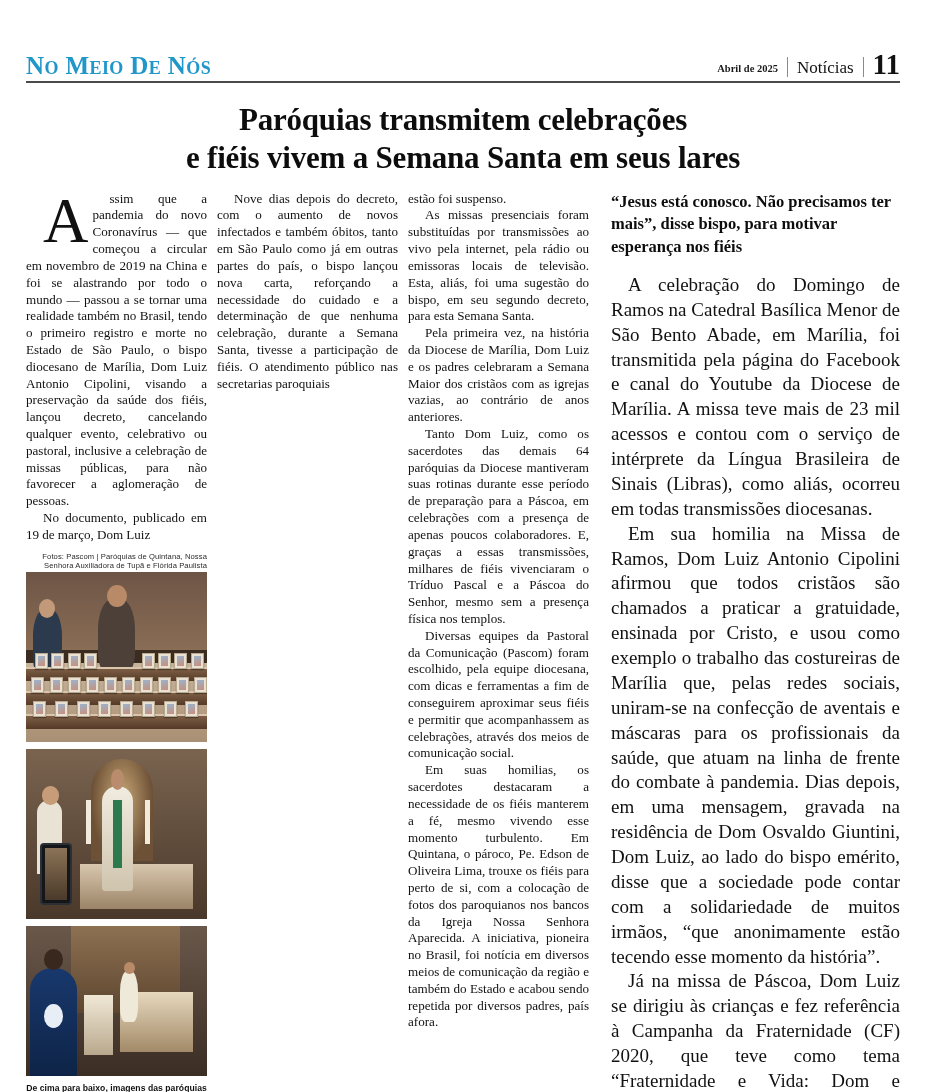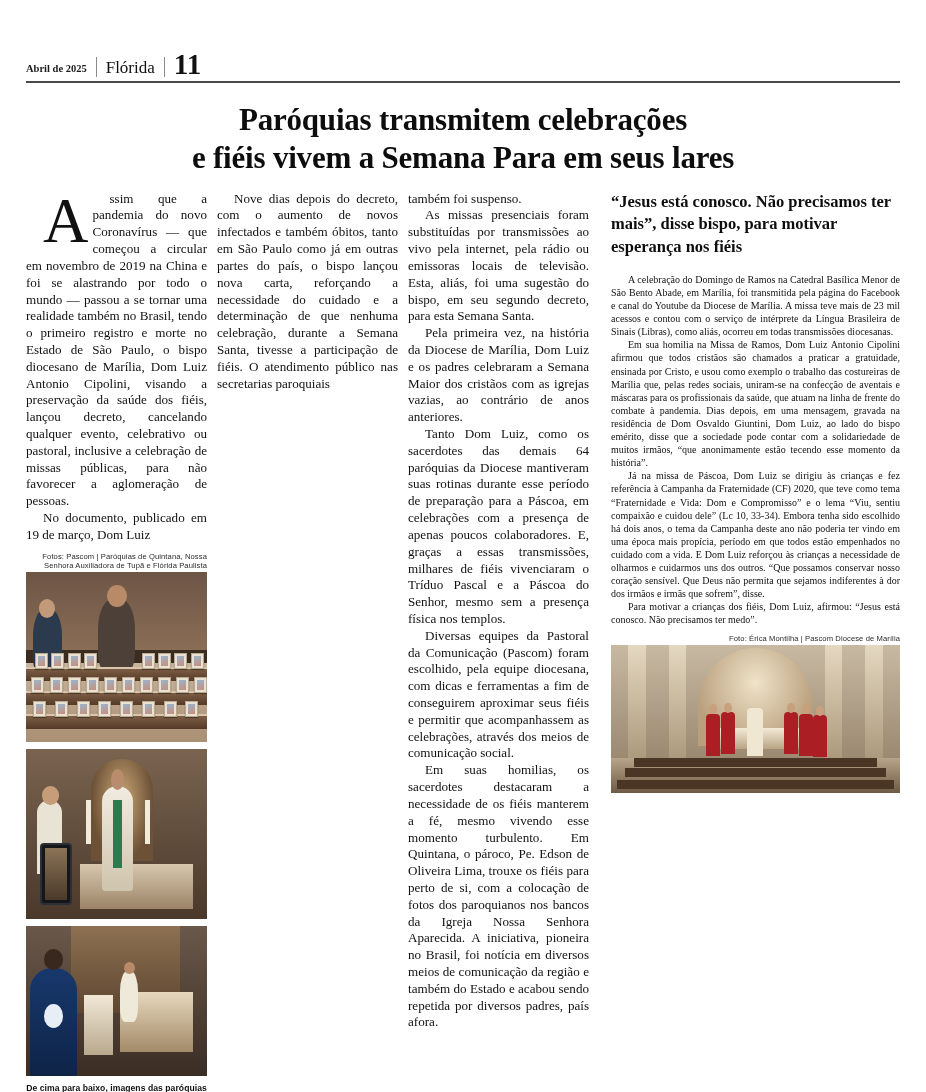"No Meio De Nós" div.section-name { html: none -> <div>No Meio de Nós</div> }
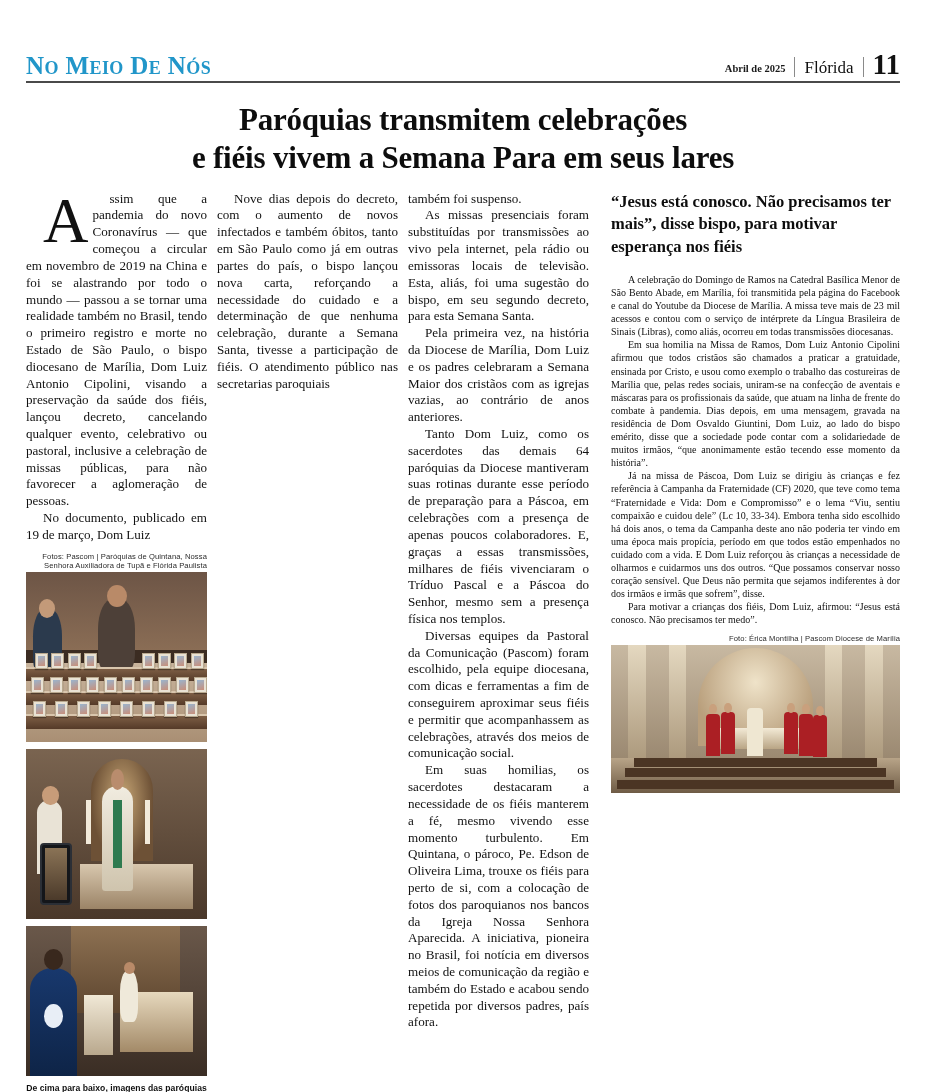"Flórida" span.edition-label { text: Flórida -> Notícias }
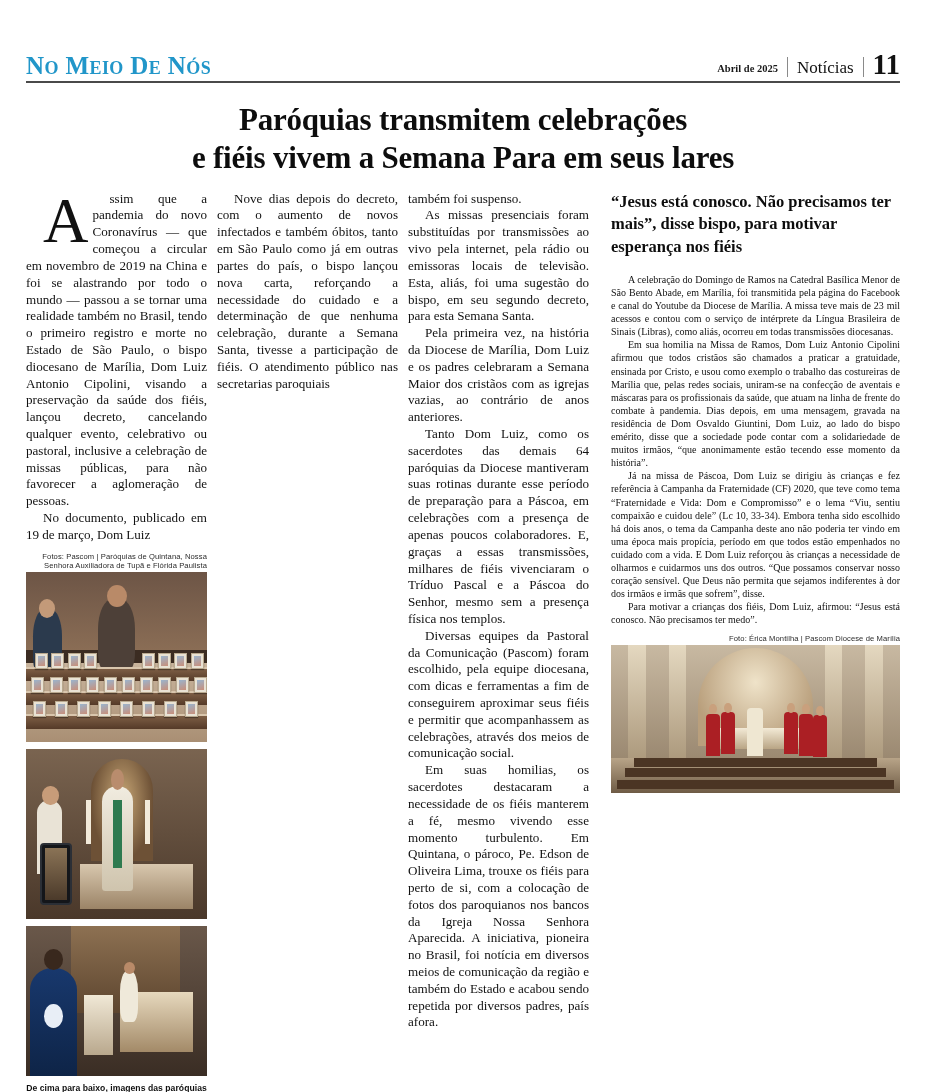"e fiéis vivem a Semana" span.l2 { text: Para -> Santa }
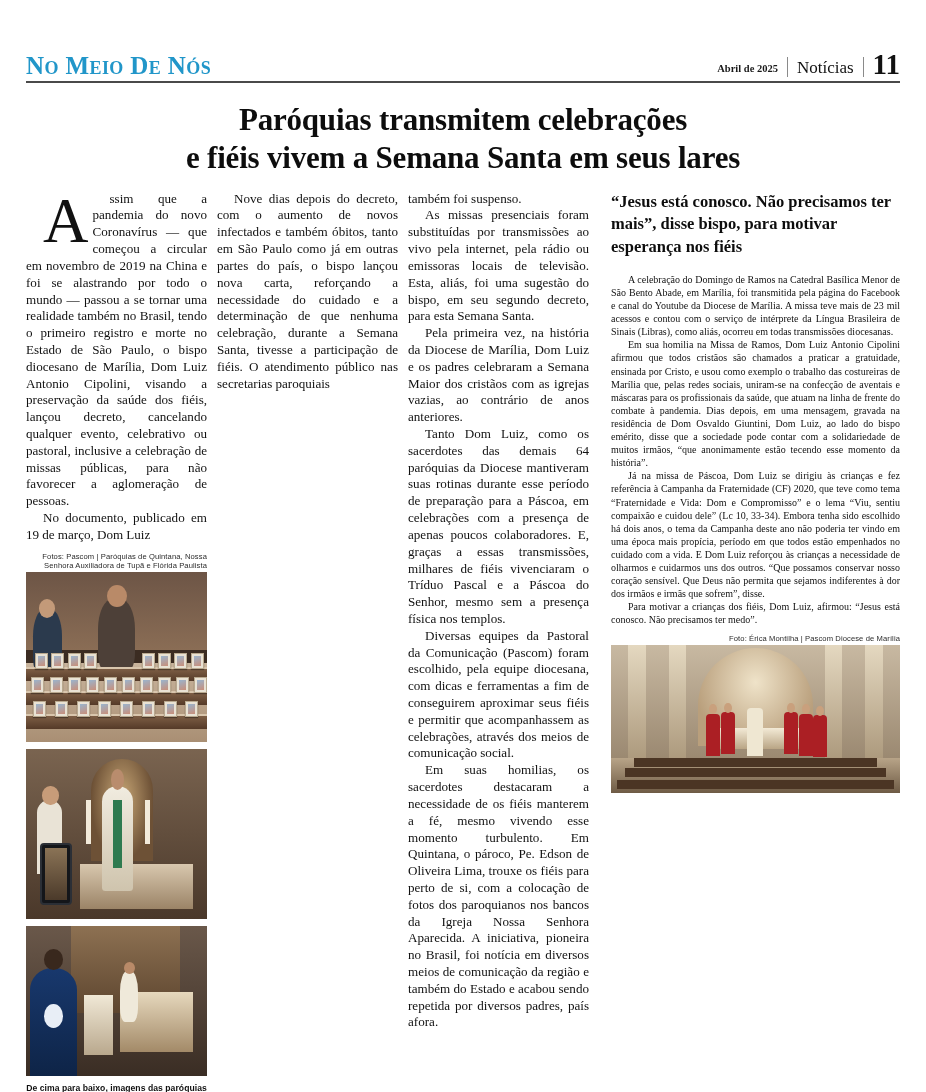"também foi suspenso." p.body { text: também -> estão }
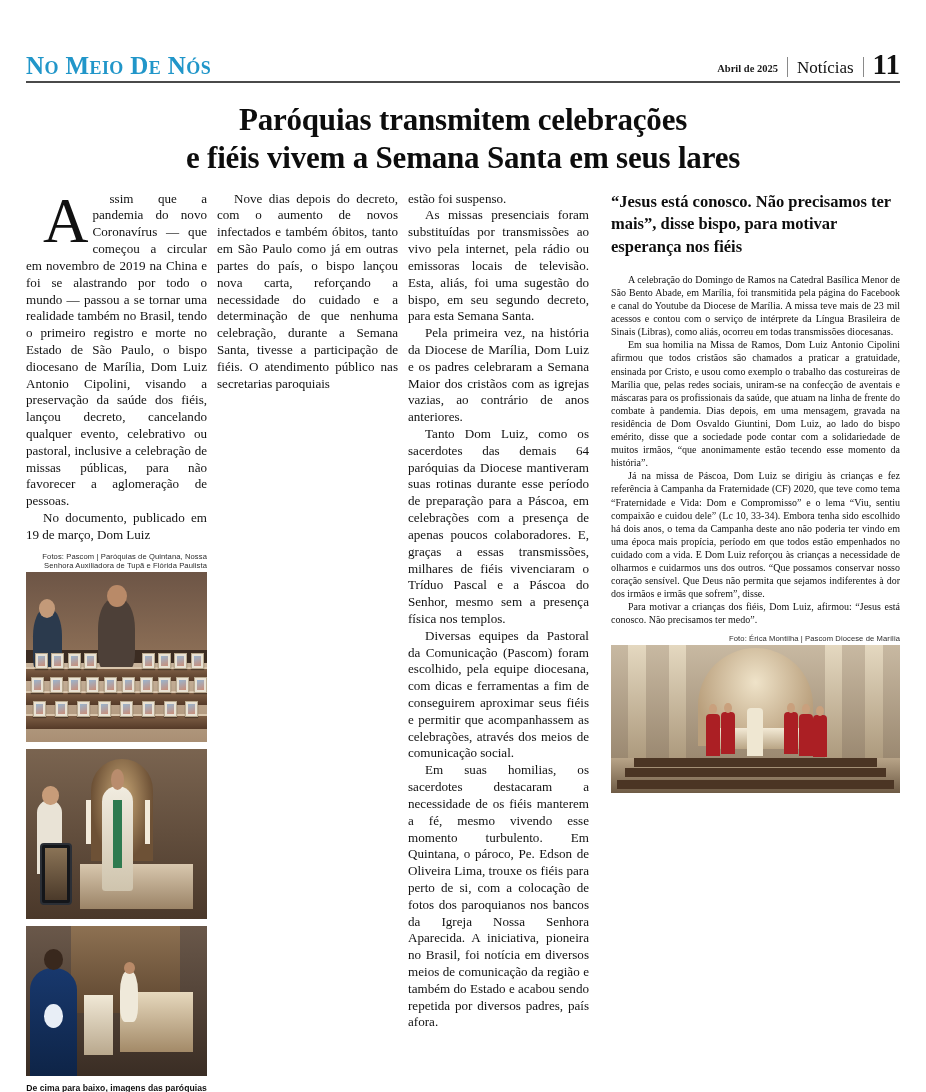"A celebração do Domingo de" .col.wide p.body { font-size: 10px -> 19px }
